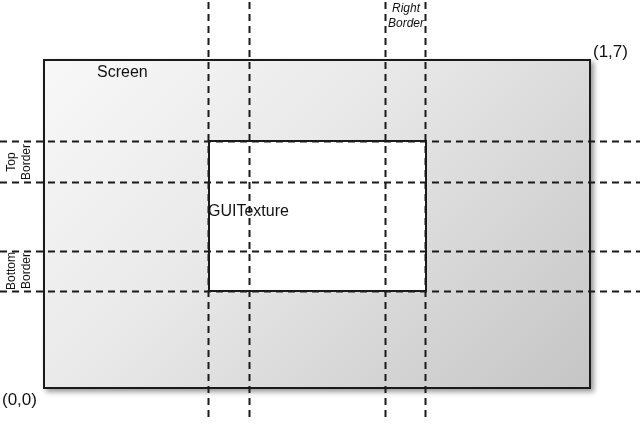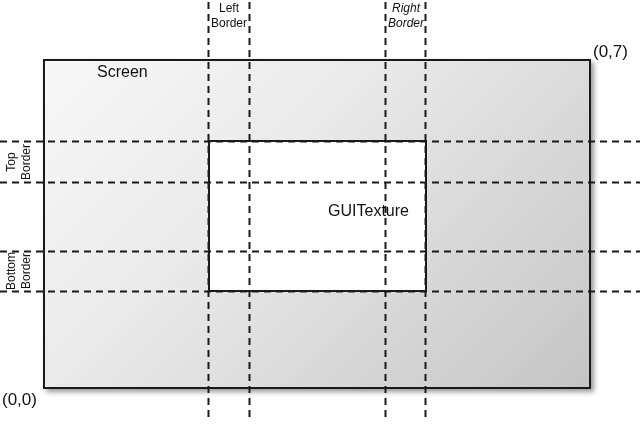"Left Border" div.label { html: <div>Left Border</div> -> none }
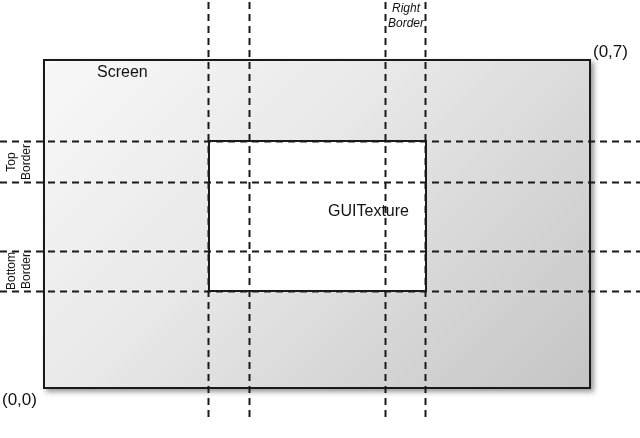"(0,7)" div.label { text: 0,7 -> 1,7 }
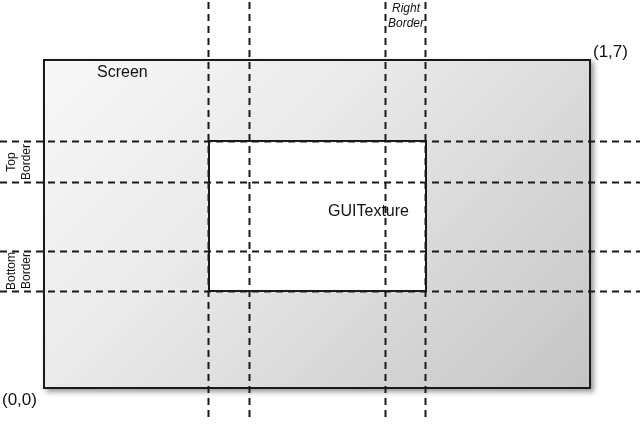"GUITexture" .texture-label { text-align: right -> left }
